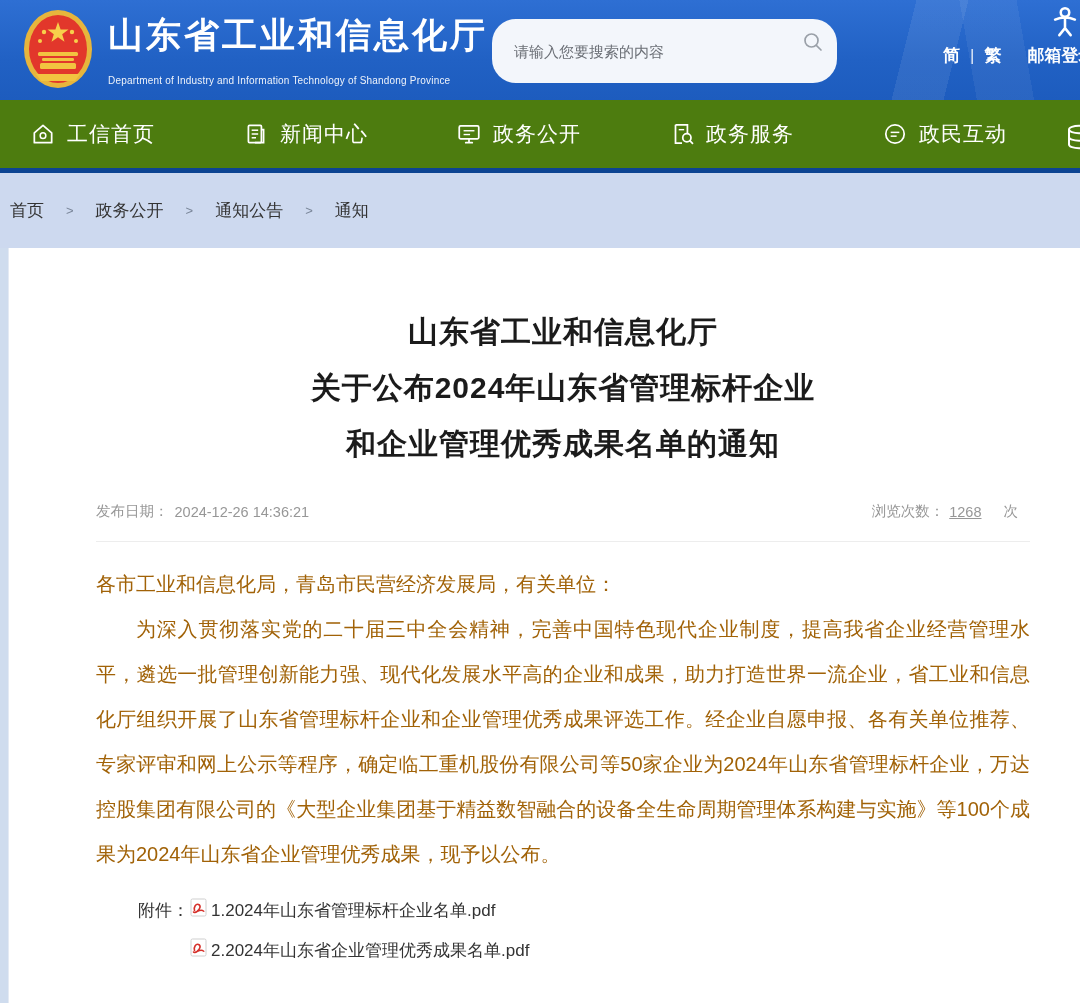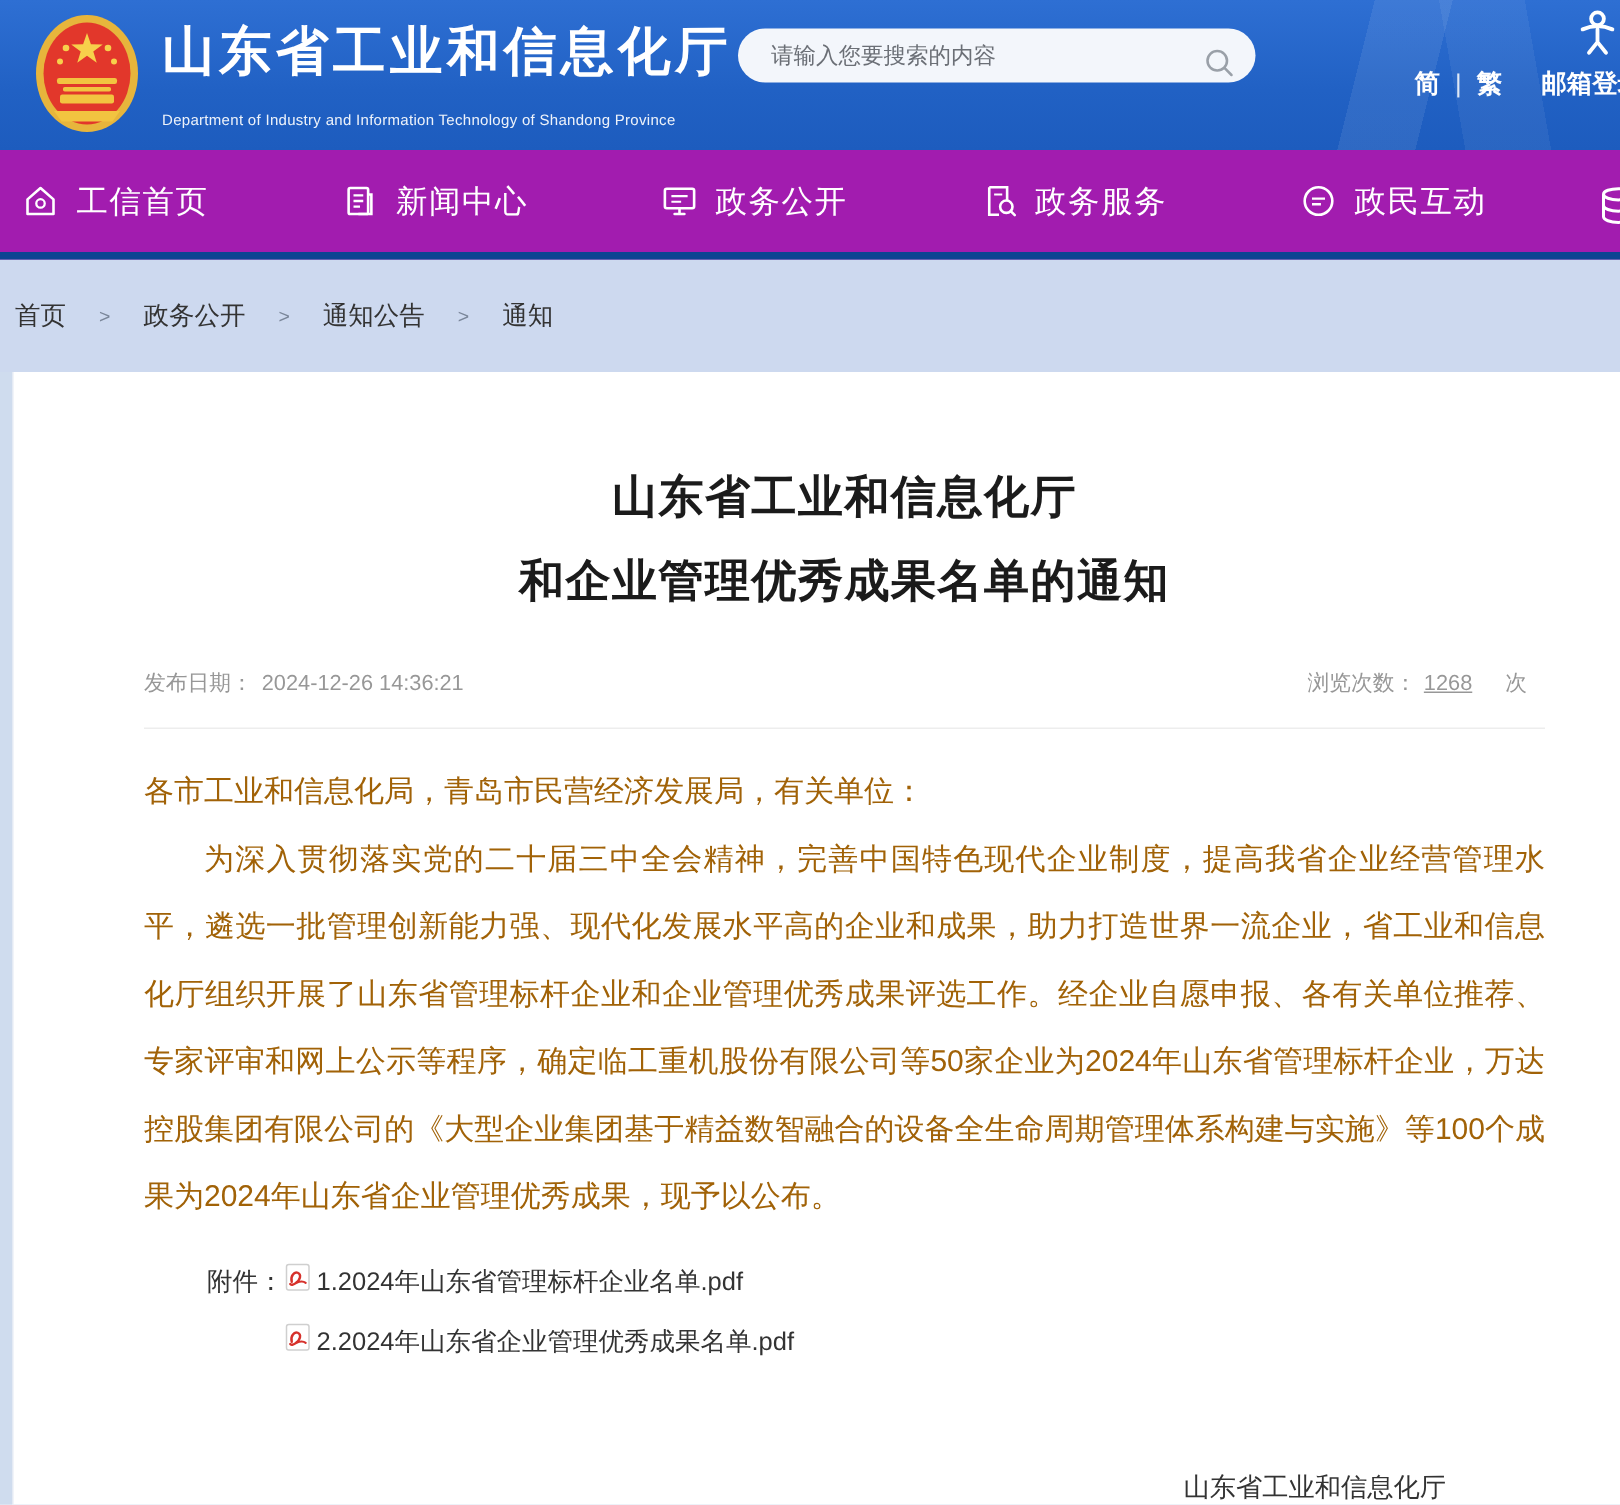"请输入您要搜索的内容" .search-box { height: 36px -> 64px }
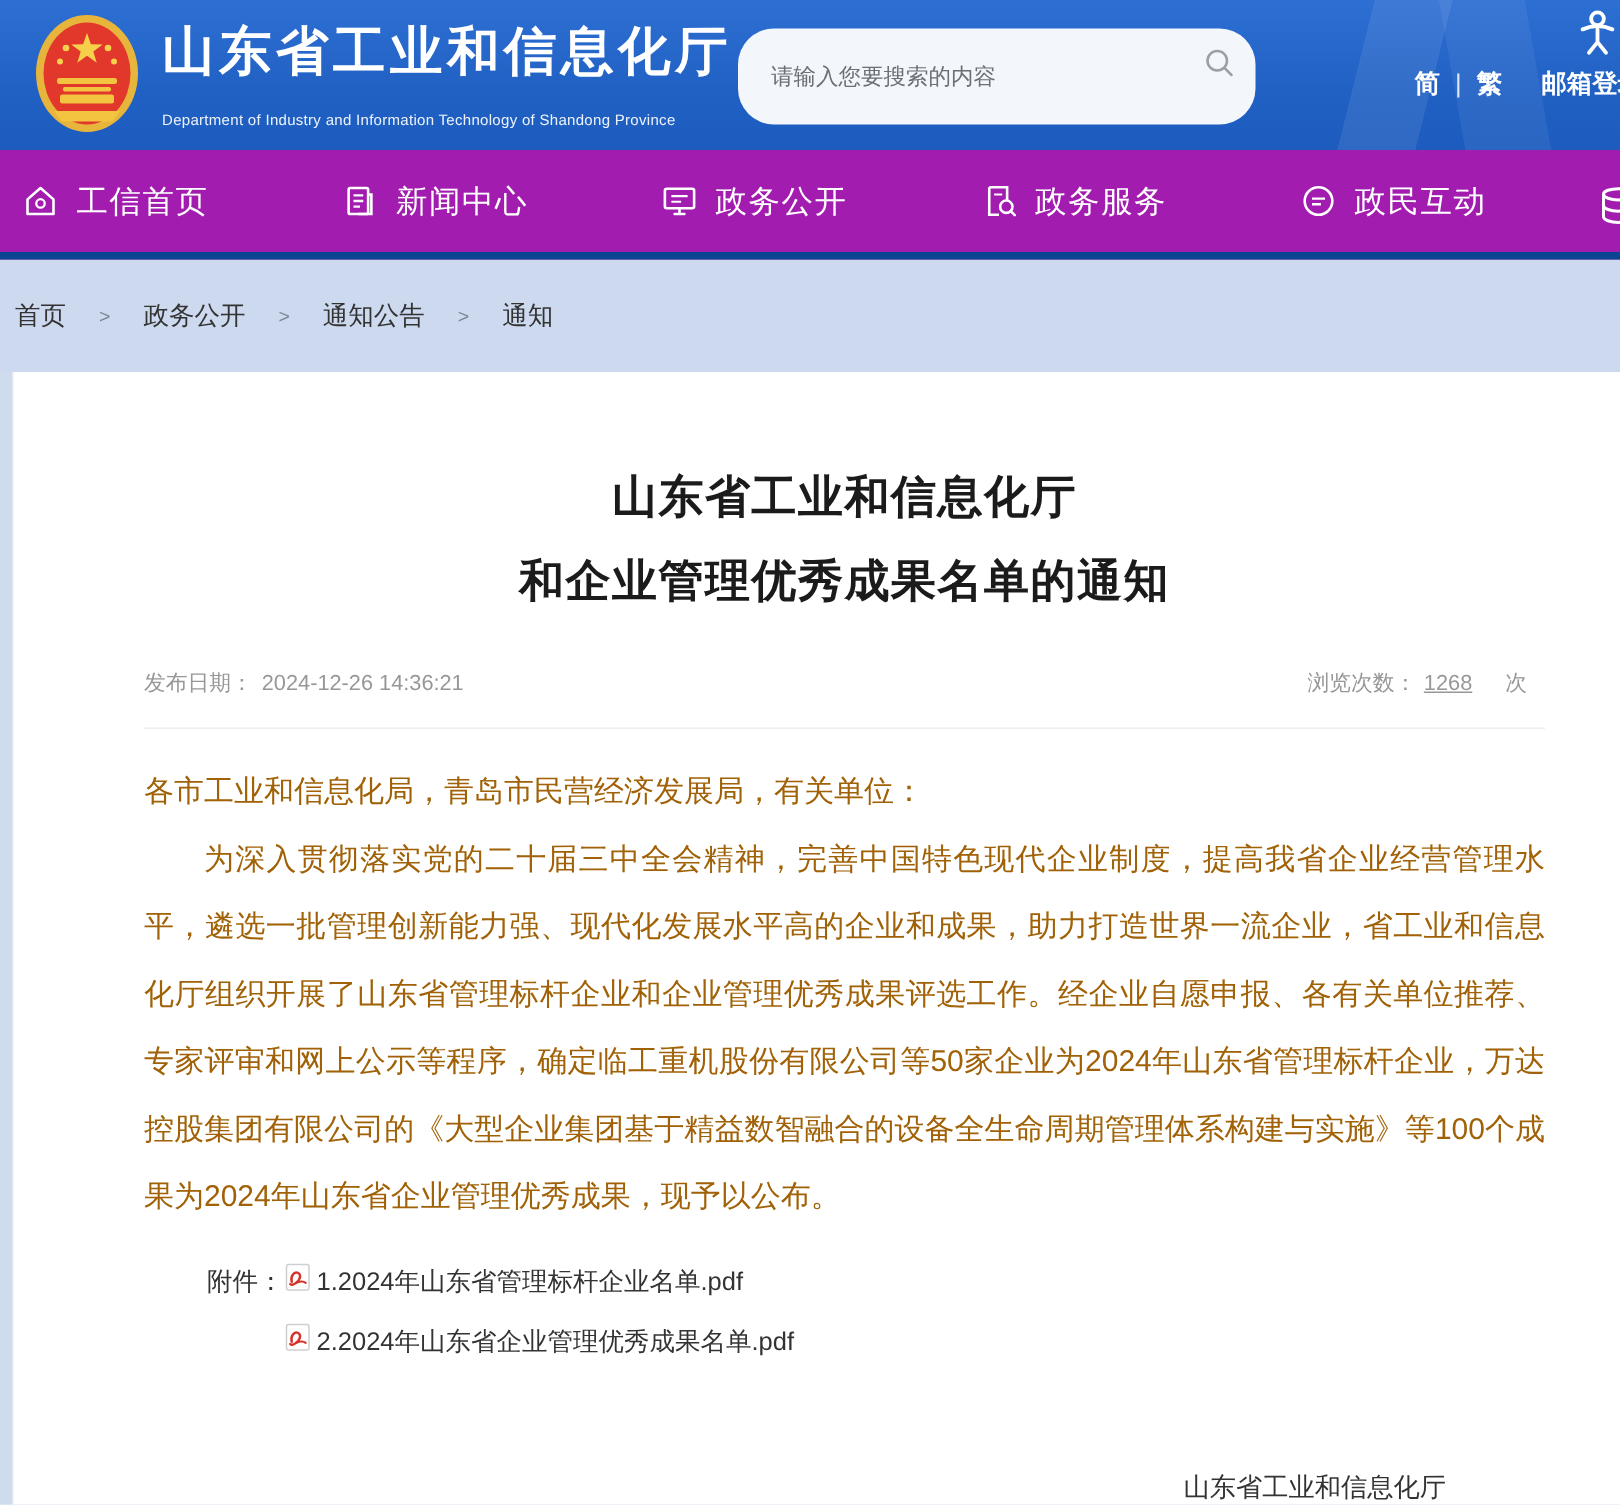"工信首页" .nav-bar { background: #a21caf -> #4d7c0f; padding-left: 14px -> 30px }
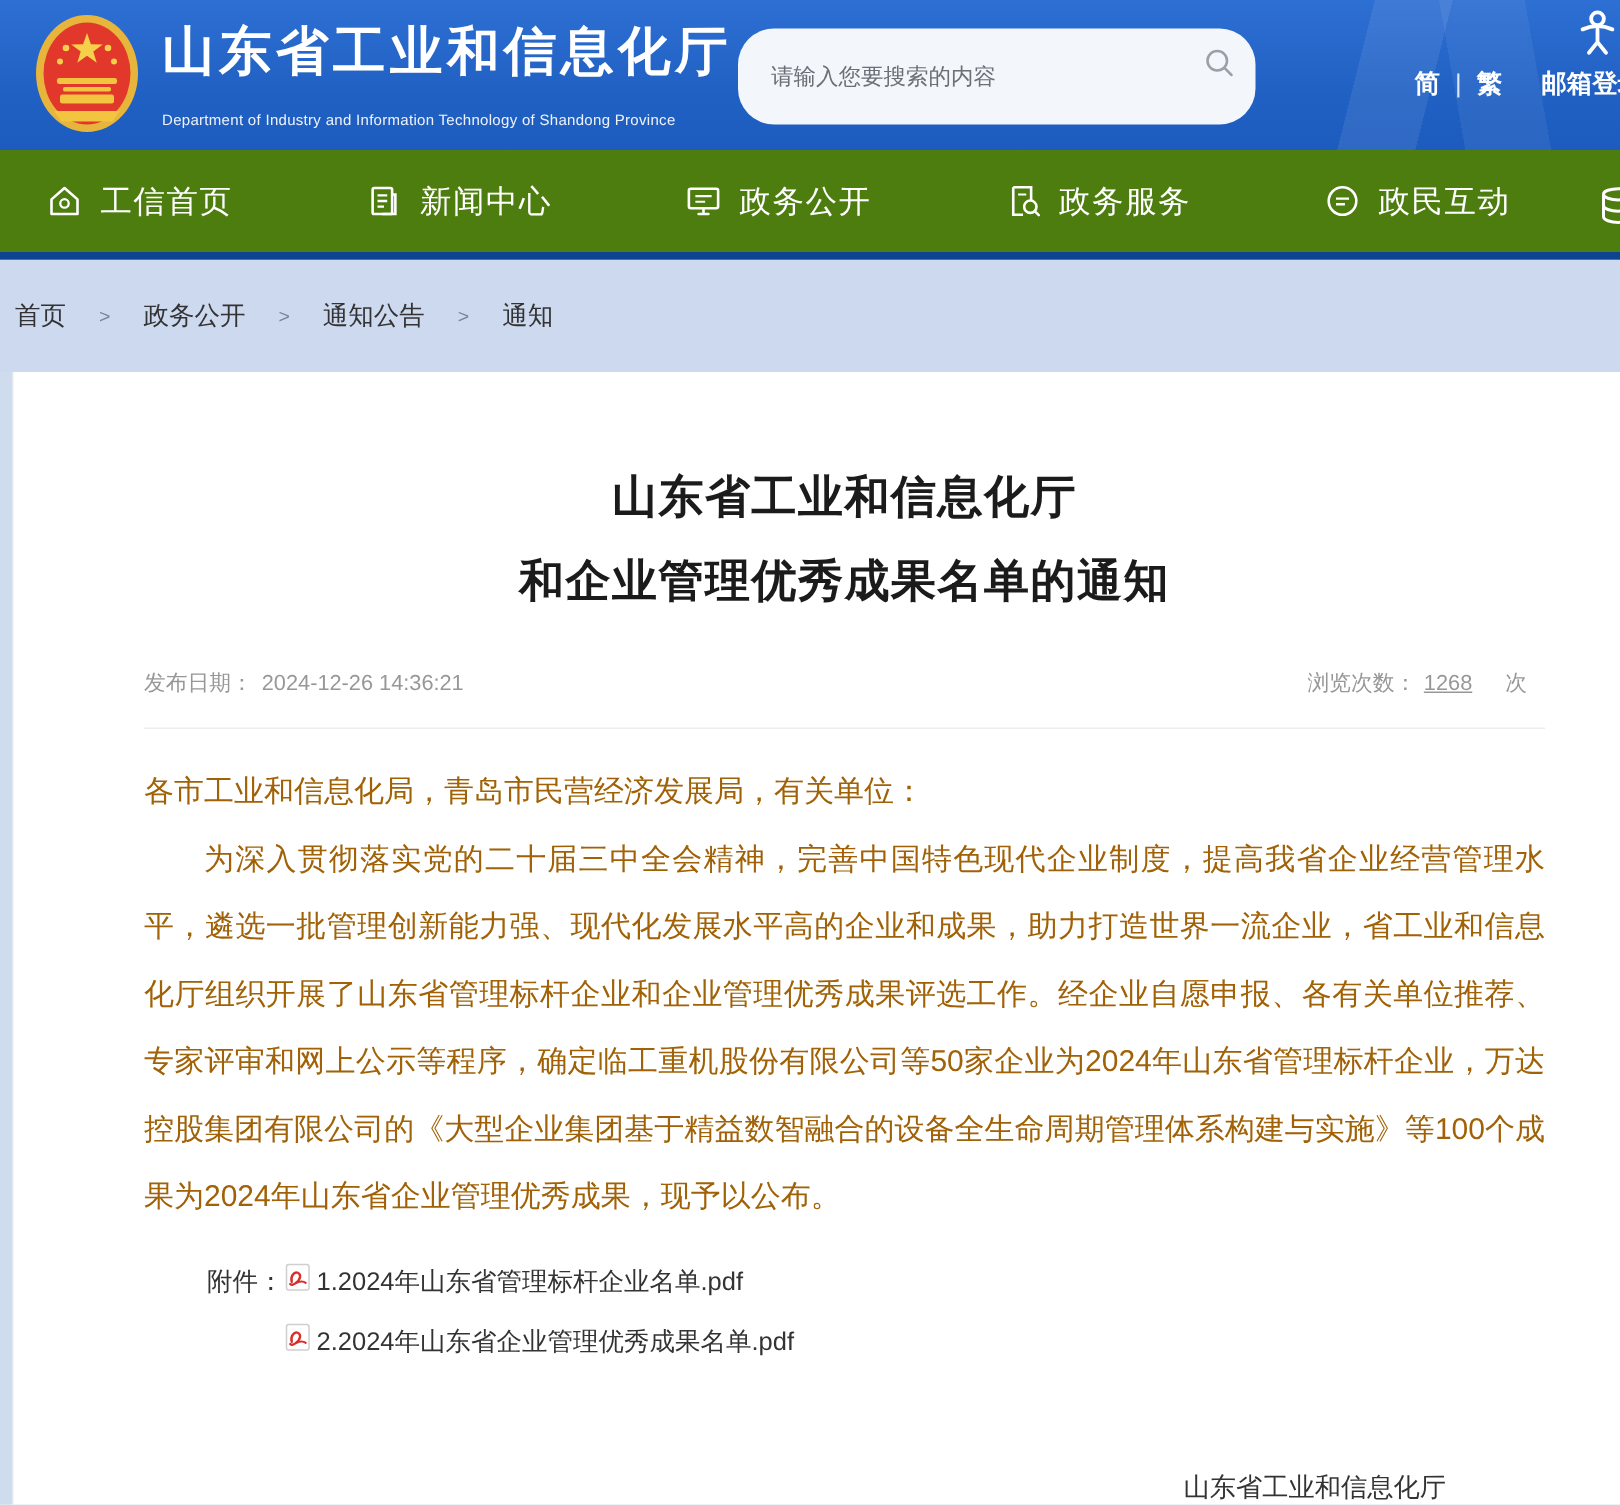"关于公布2024年山东省管理标杆企业" div { html: none -> <div>关于公布2024年山东省管理标杆企业</div> }
